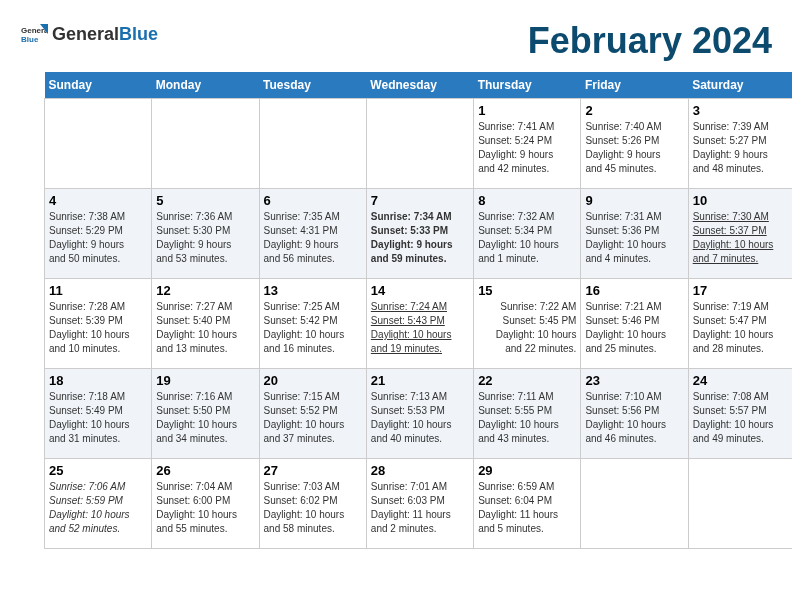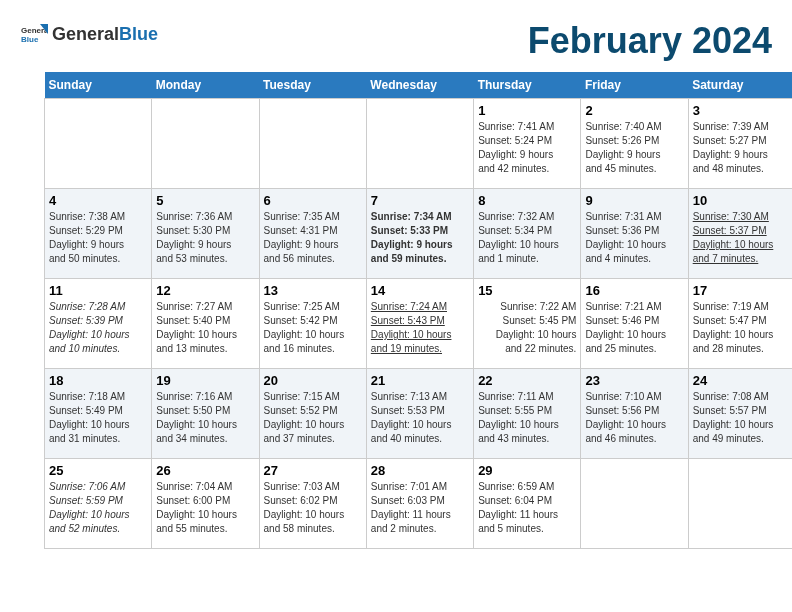"Sunrise: 7:28 AM" div.day-info { font-style: italic -> none }
